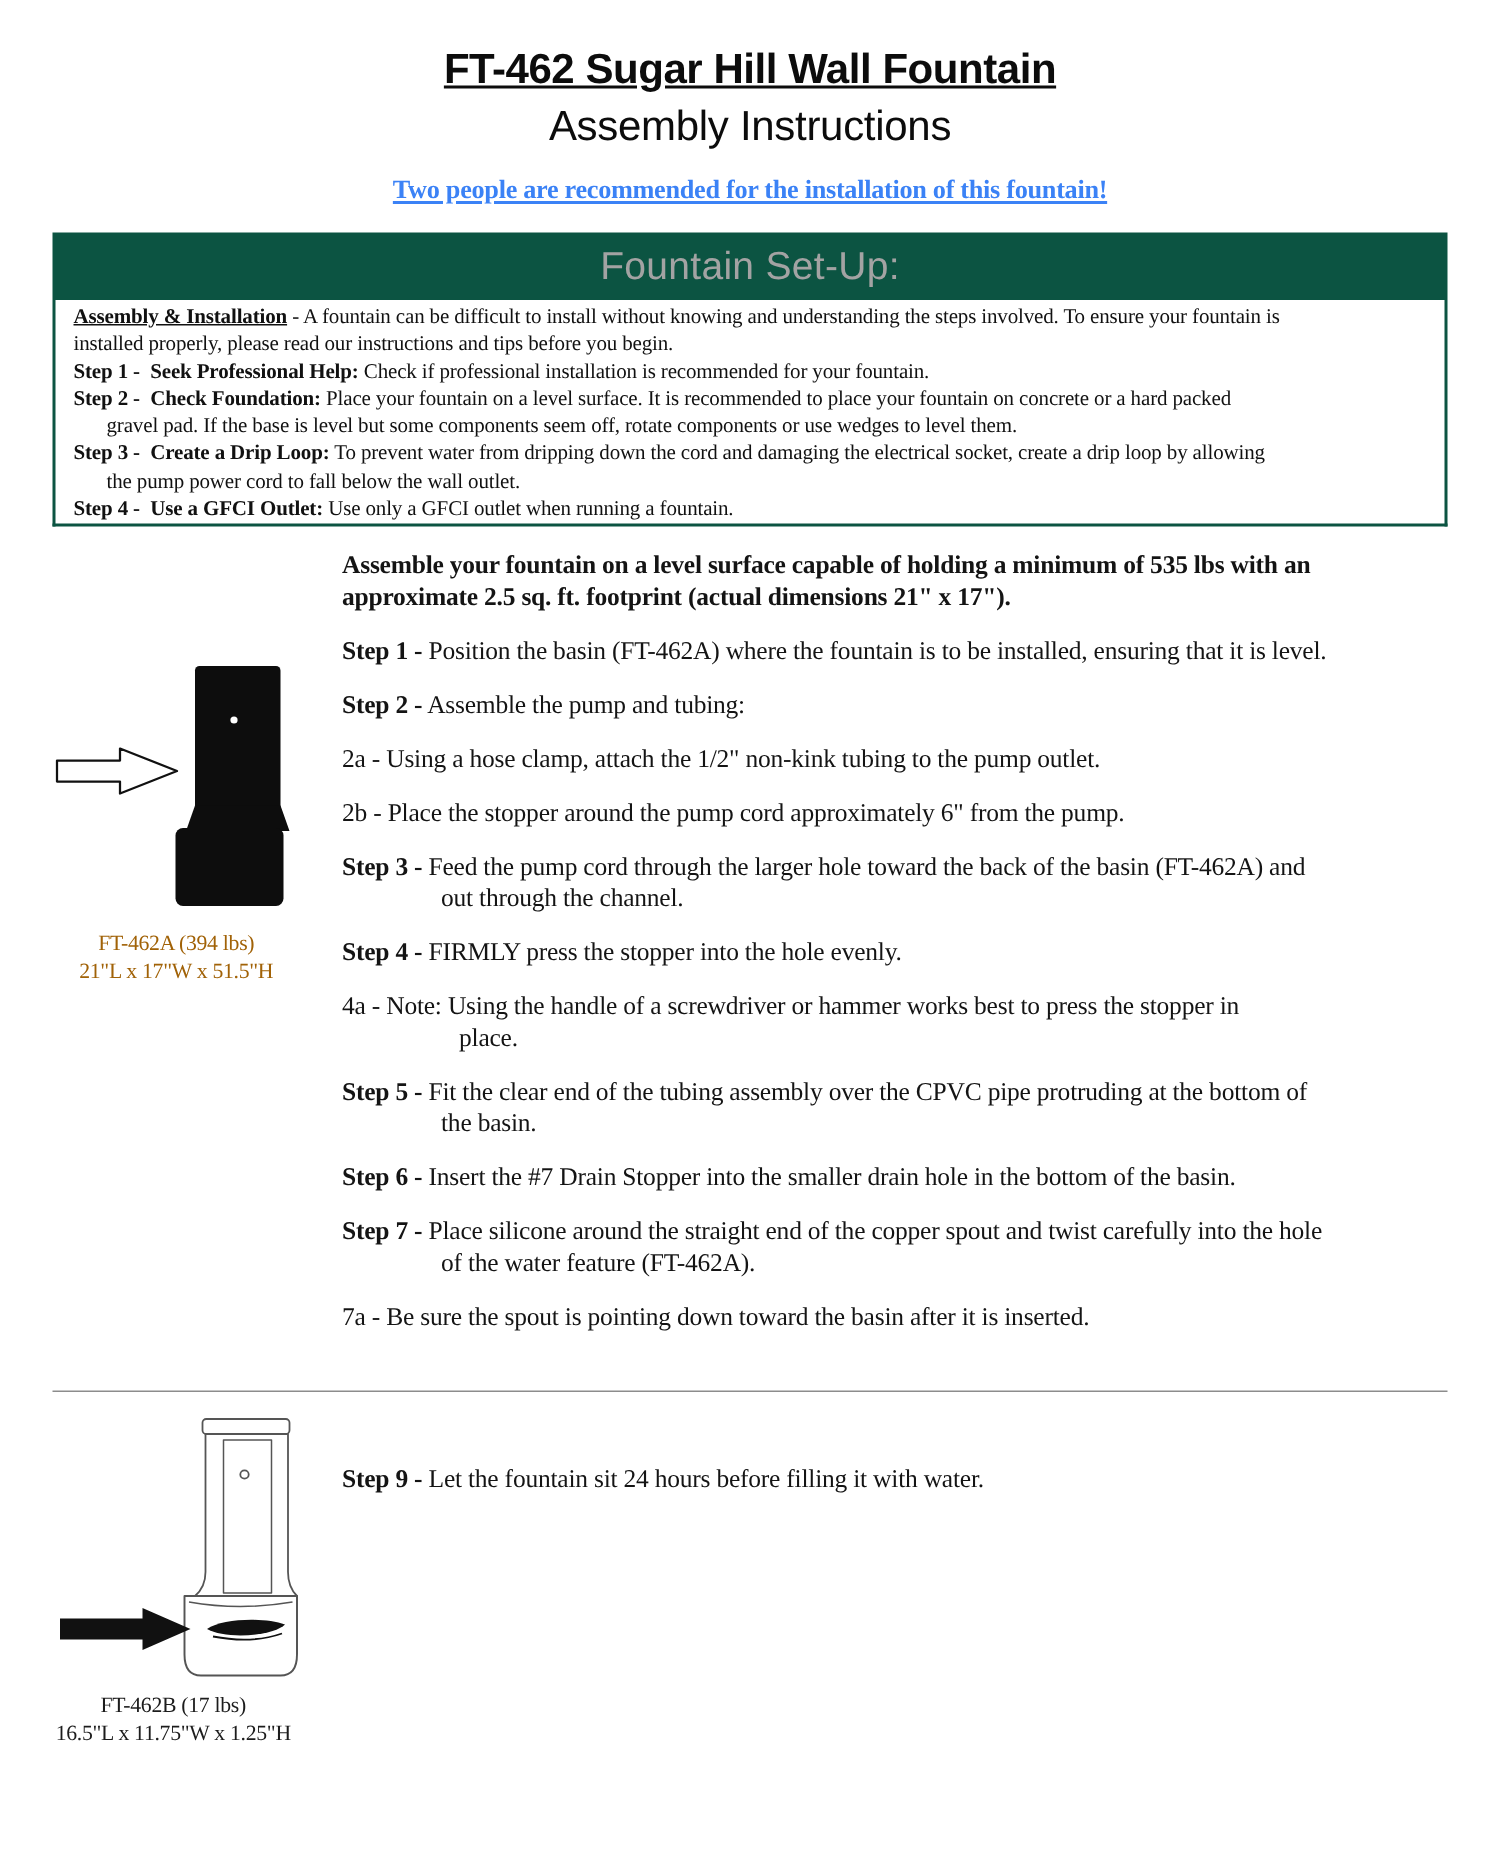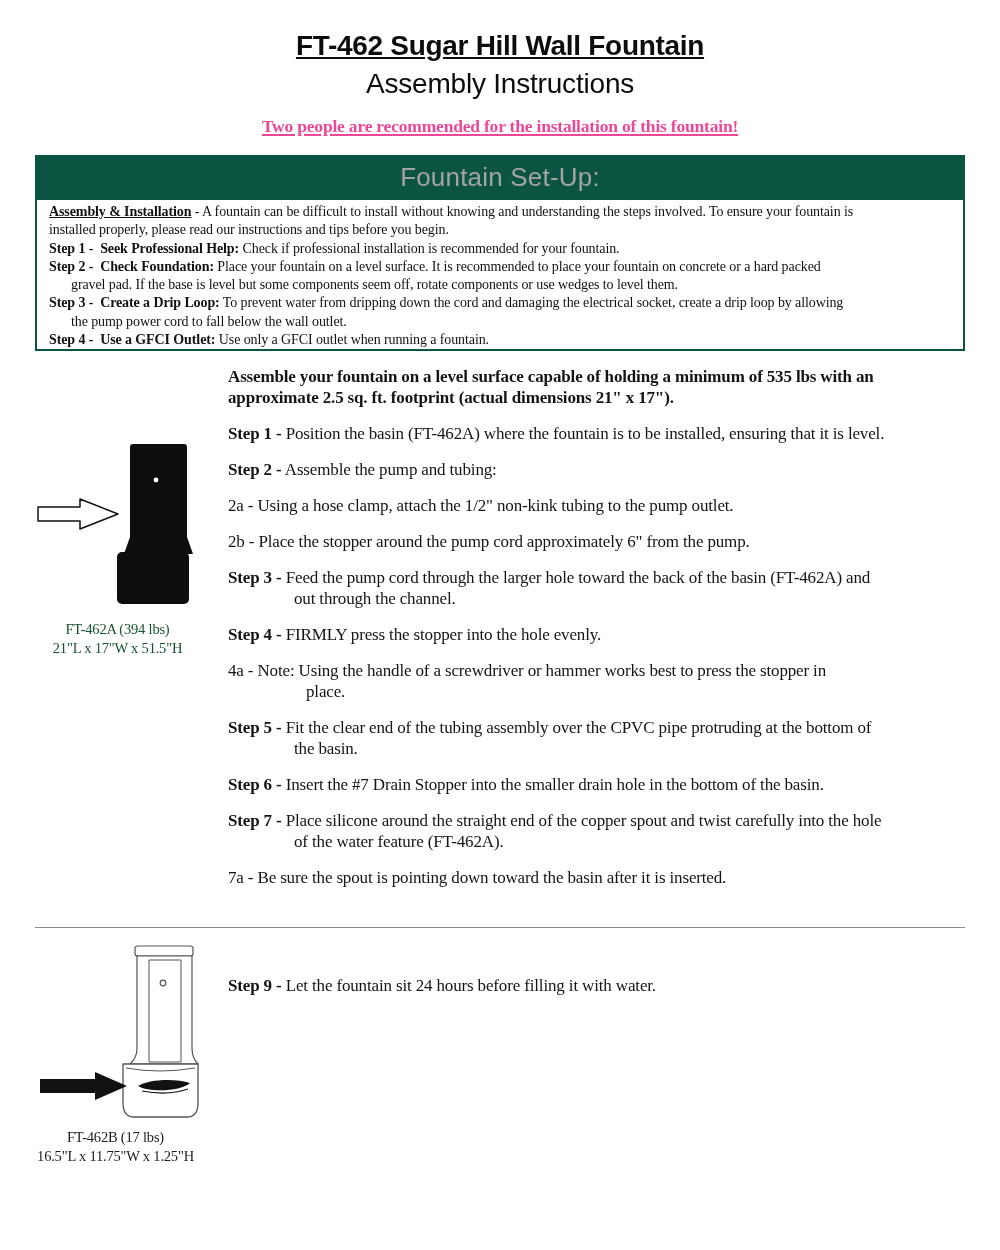"Two people are recommended for" .doc-notice { color: #ec4899 -> #3b82f6 }
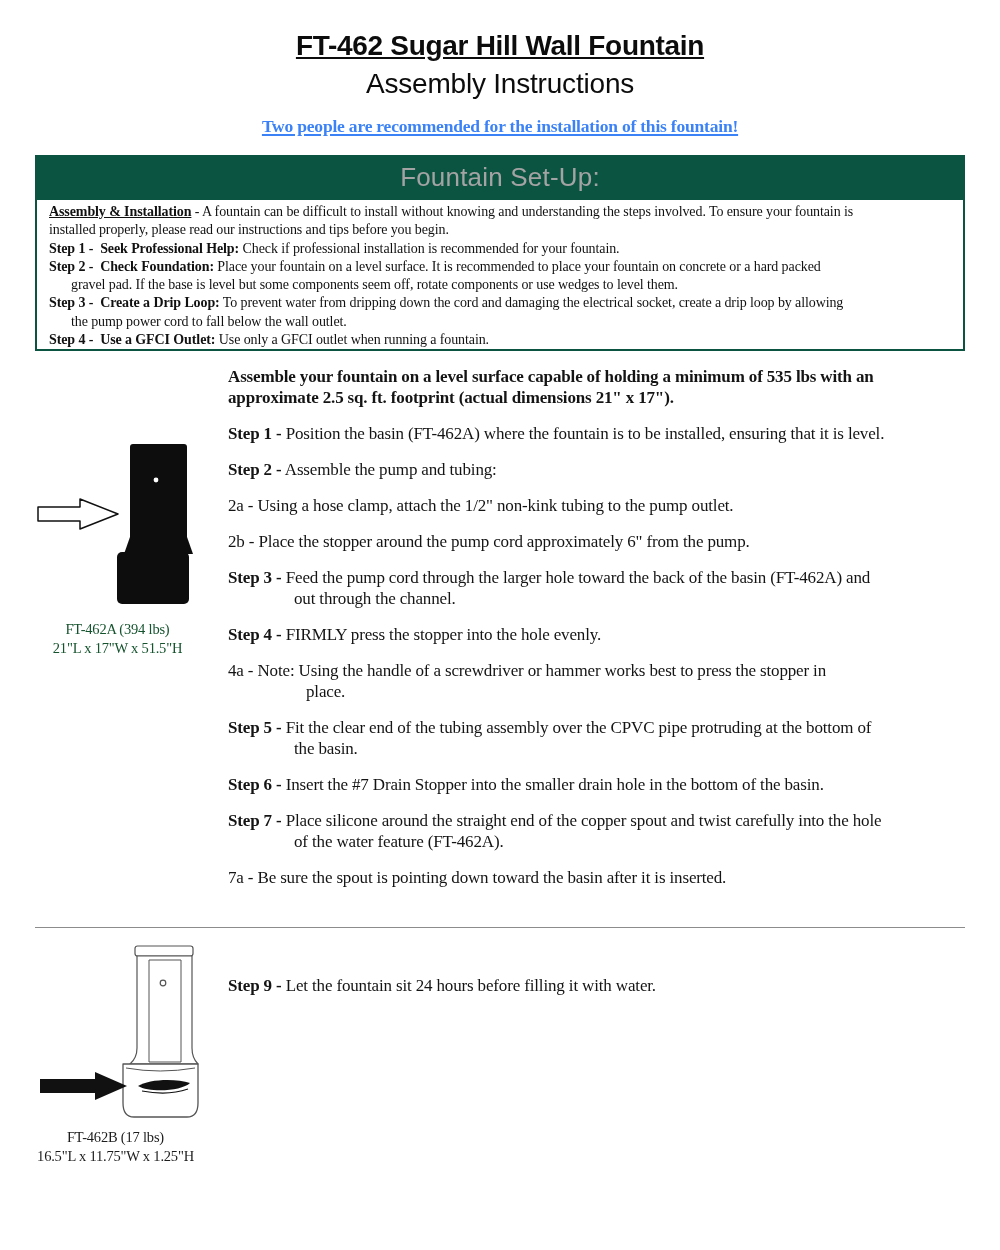"FT-462A (394 lbs)" .fig-caption-a { color: #14532d -> #a16207 }
